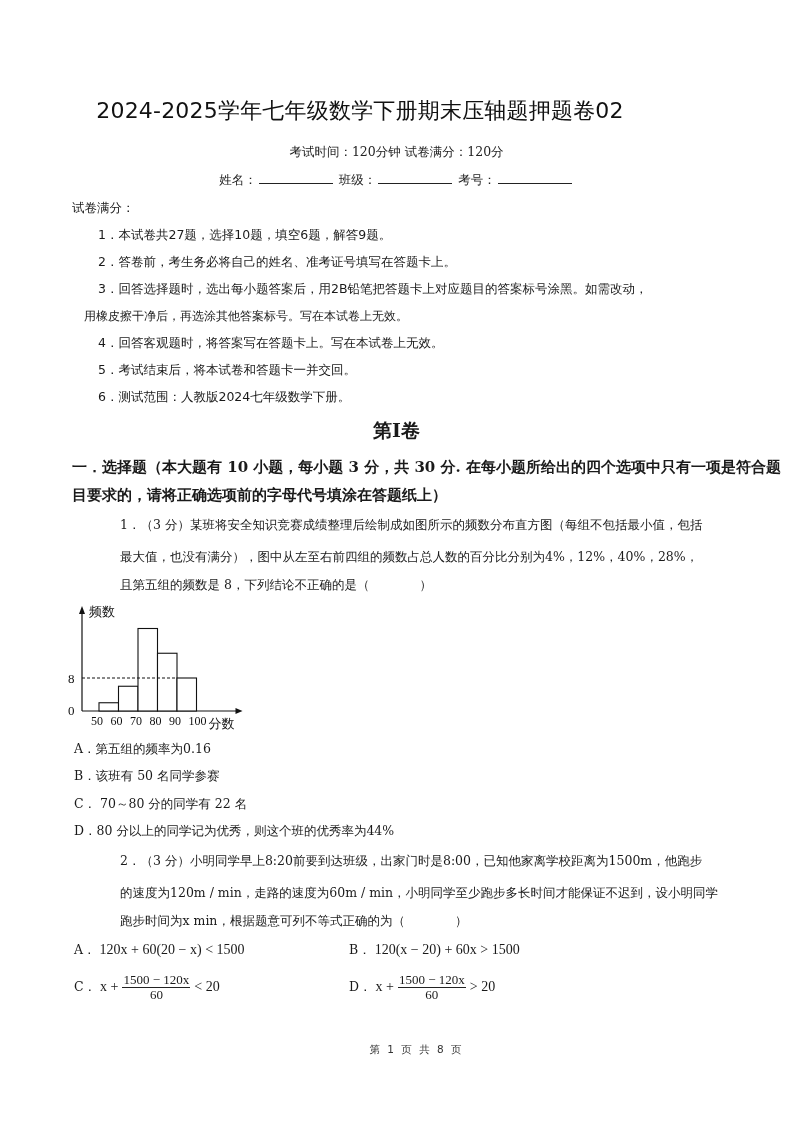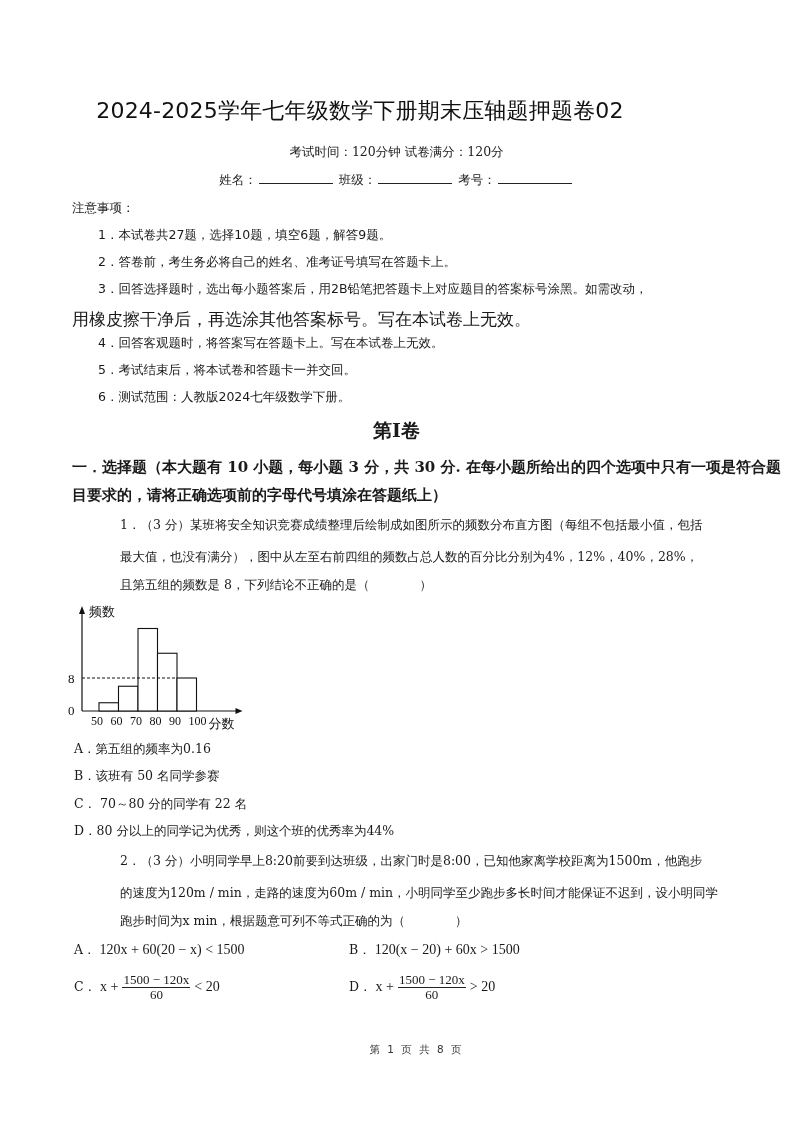"注意事项：" div.abs { text: 注意事项 -> 试卷满分 }
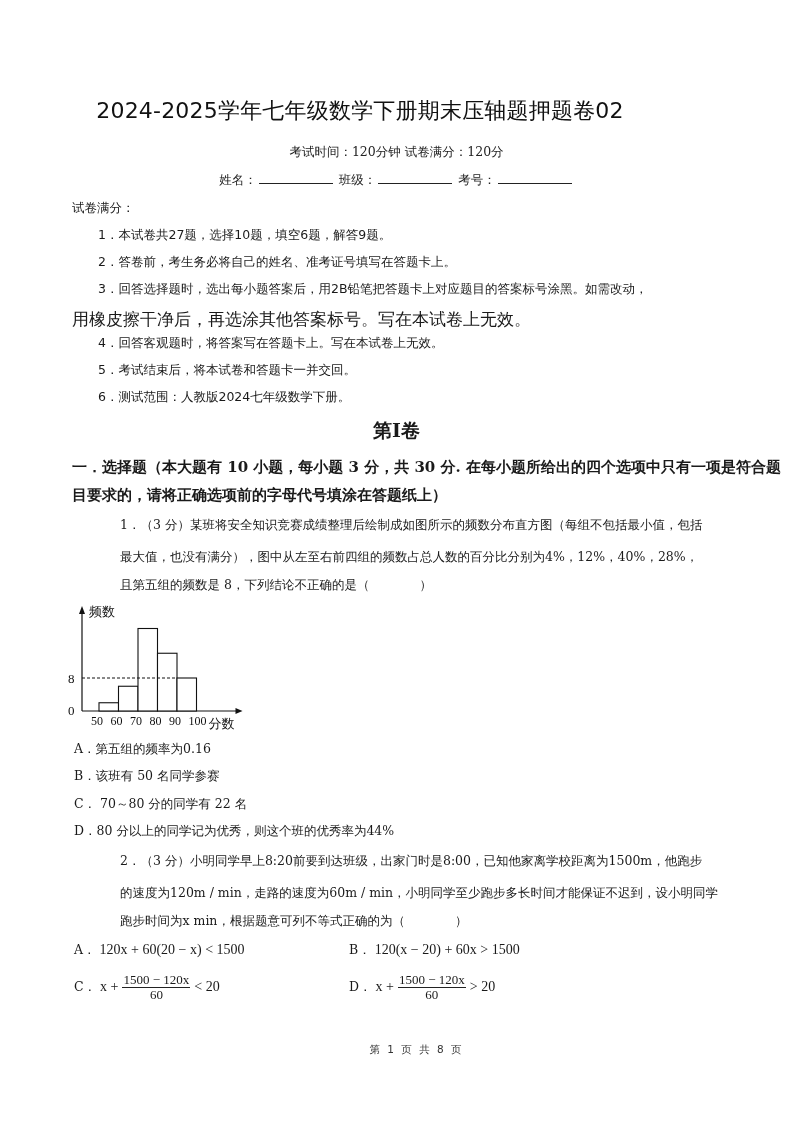"用橡皮擦干净后，再选涂其他答案标号。写在本试卷上无效。" .note-cont { font-size: 17px -> 12px; left: 72px -> 84px }
